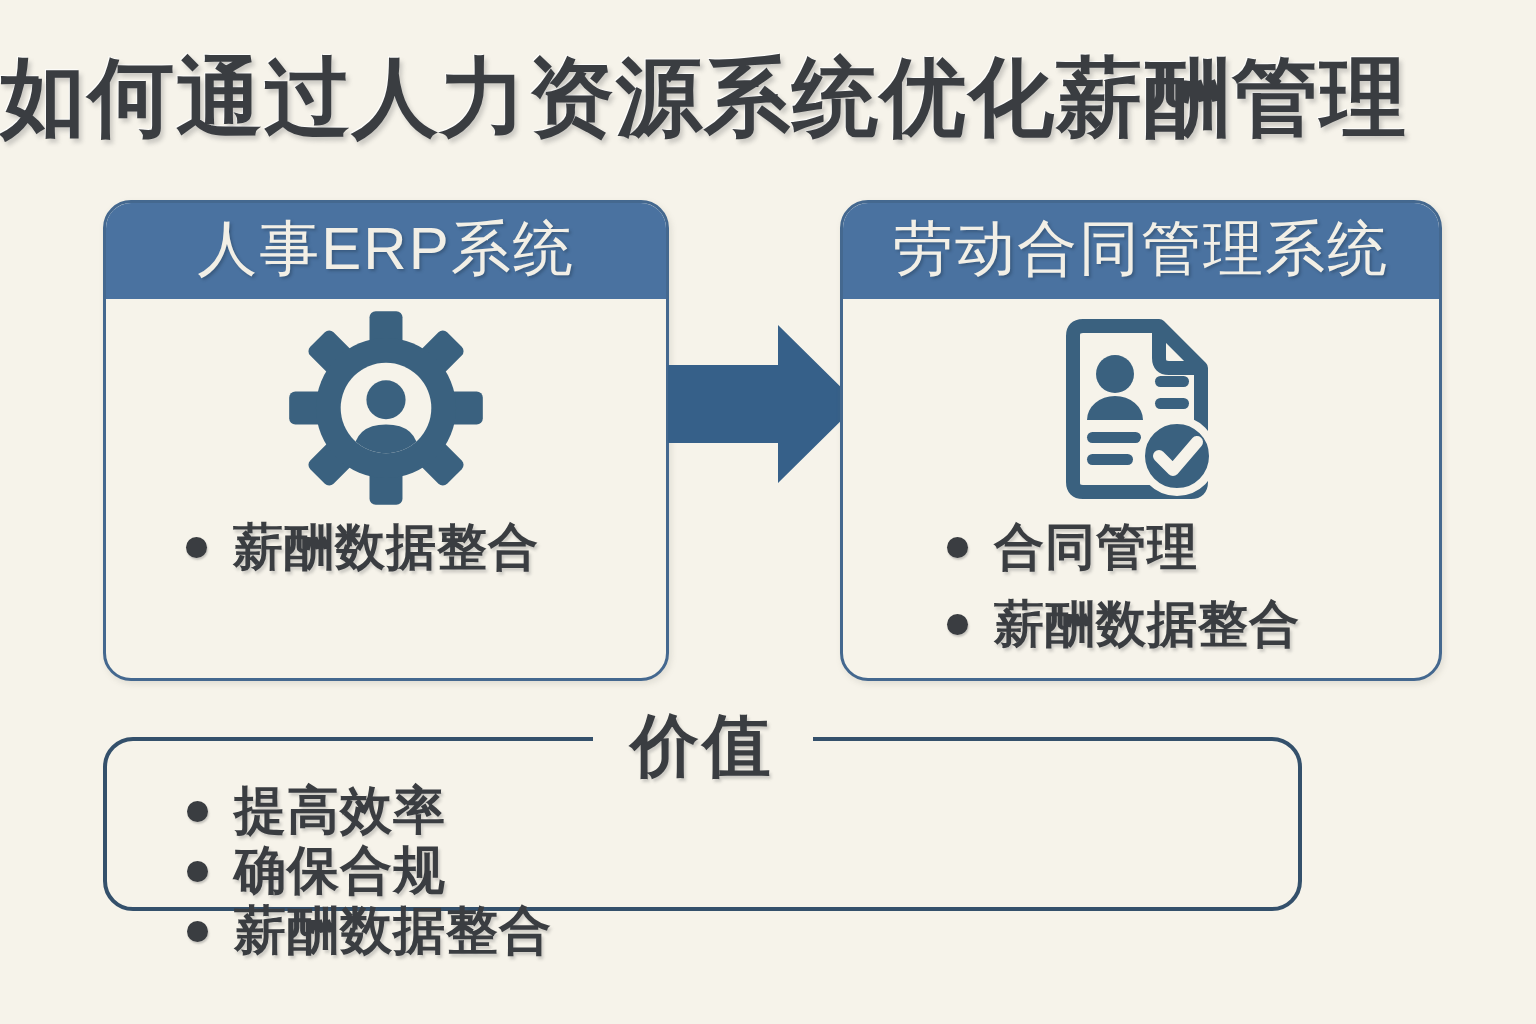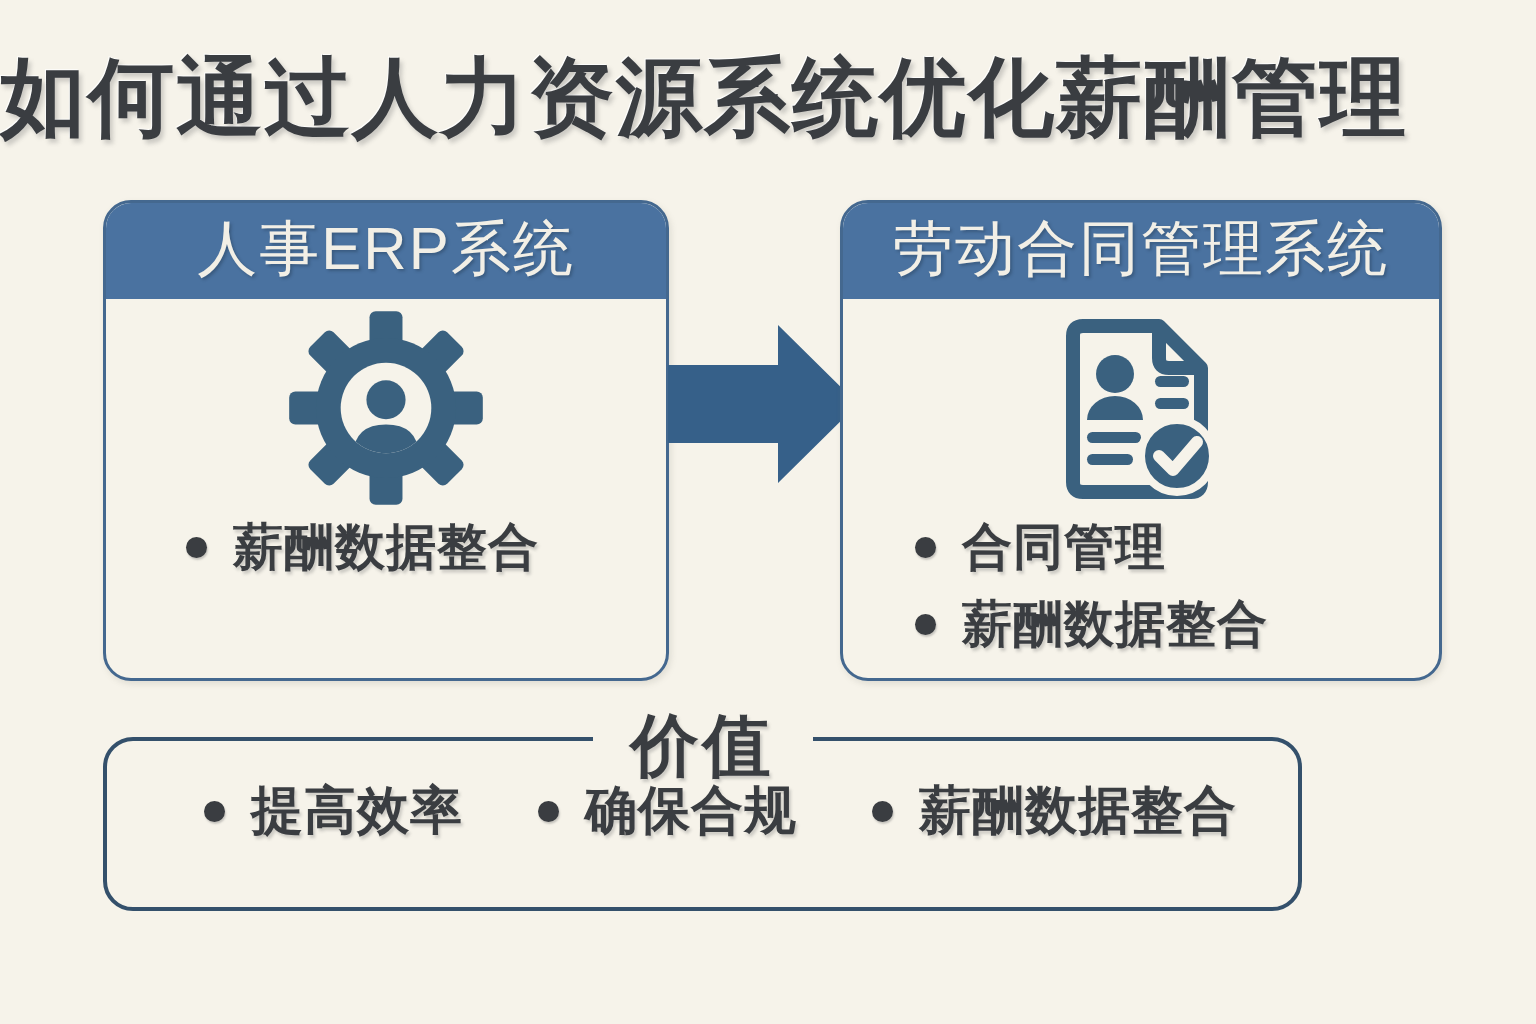"合同管理" .sys-box.right .bullet-list { padding-left: 72px -> 104px }
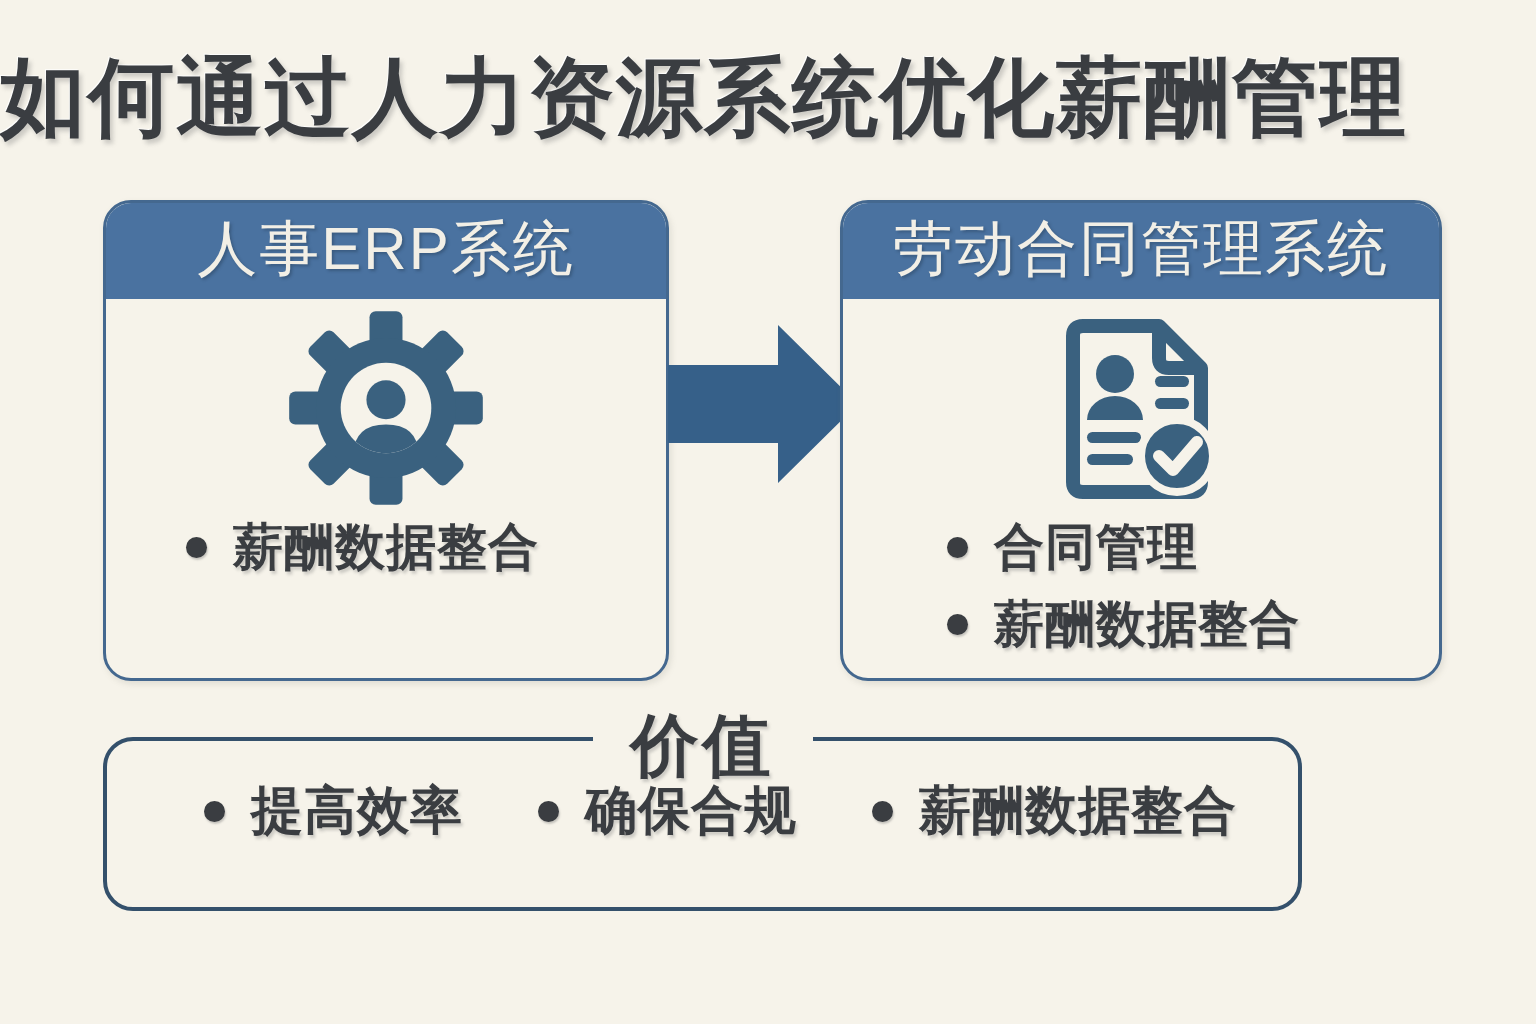"提高效率" .value-bullets { flex-direction: none -> column; left: 17px -> 0 }
